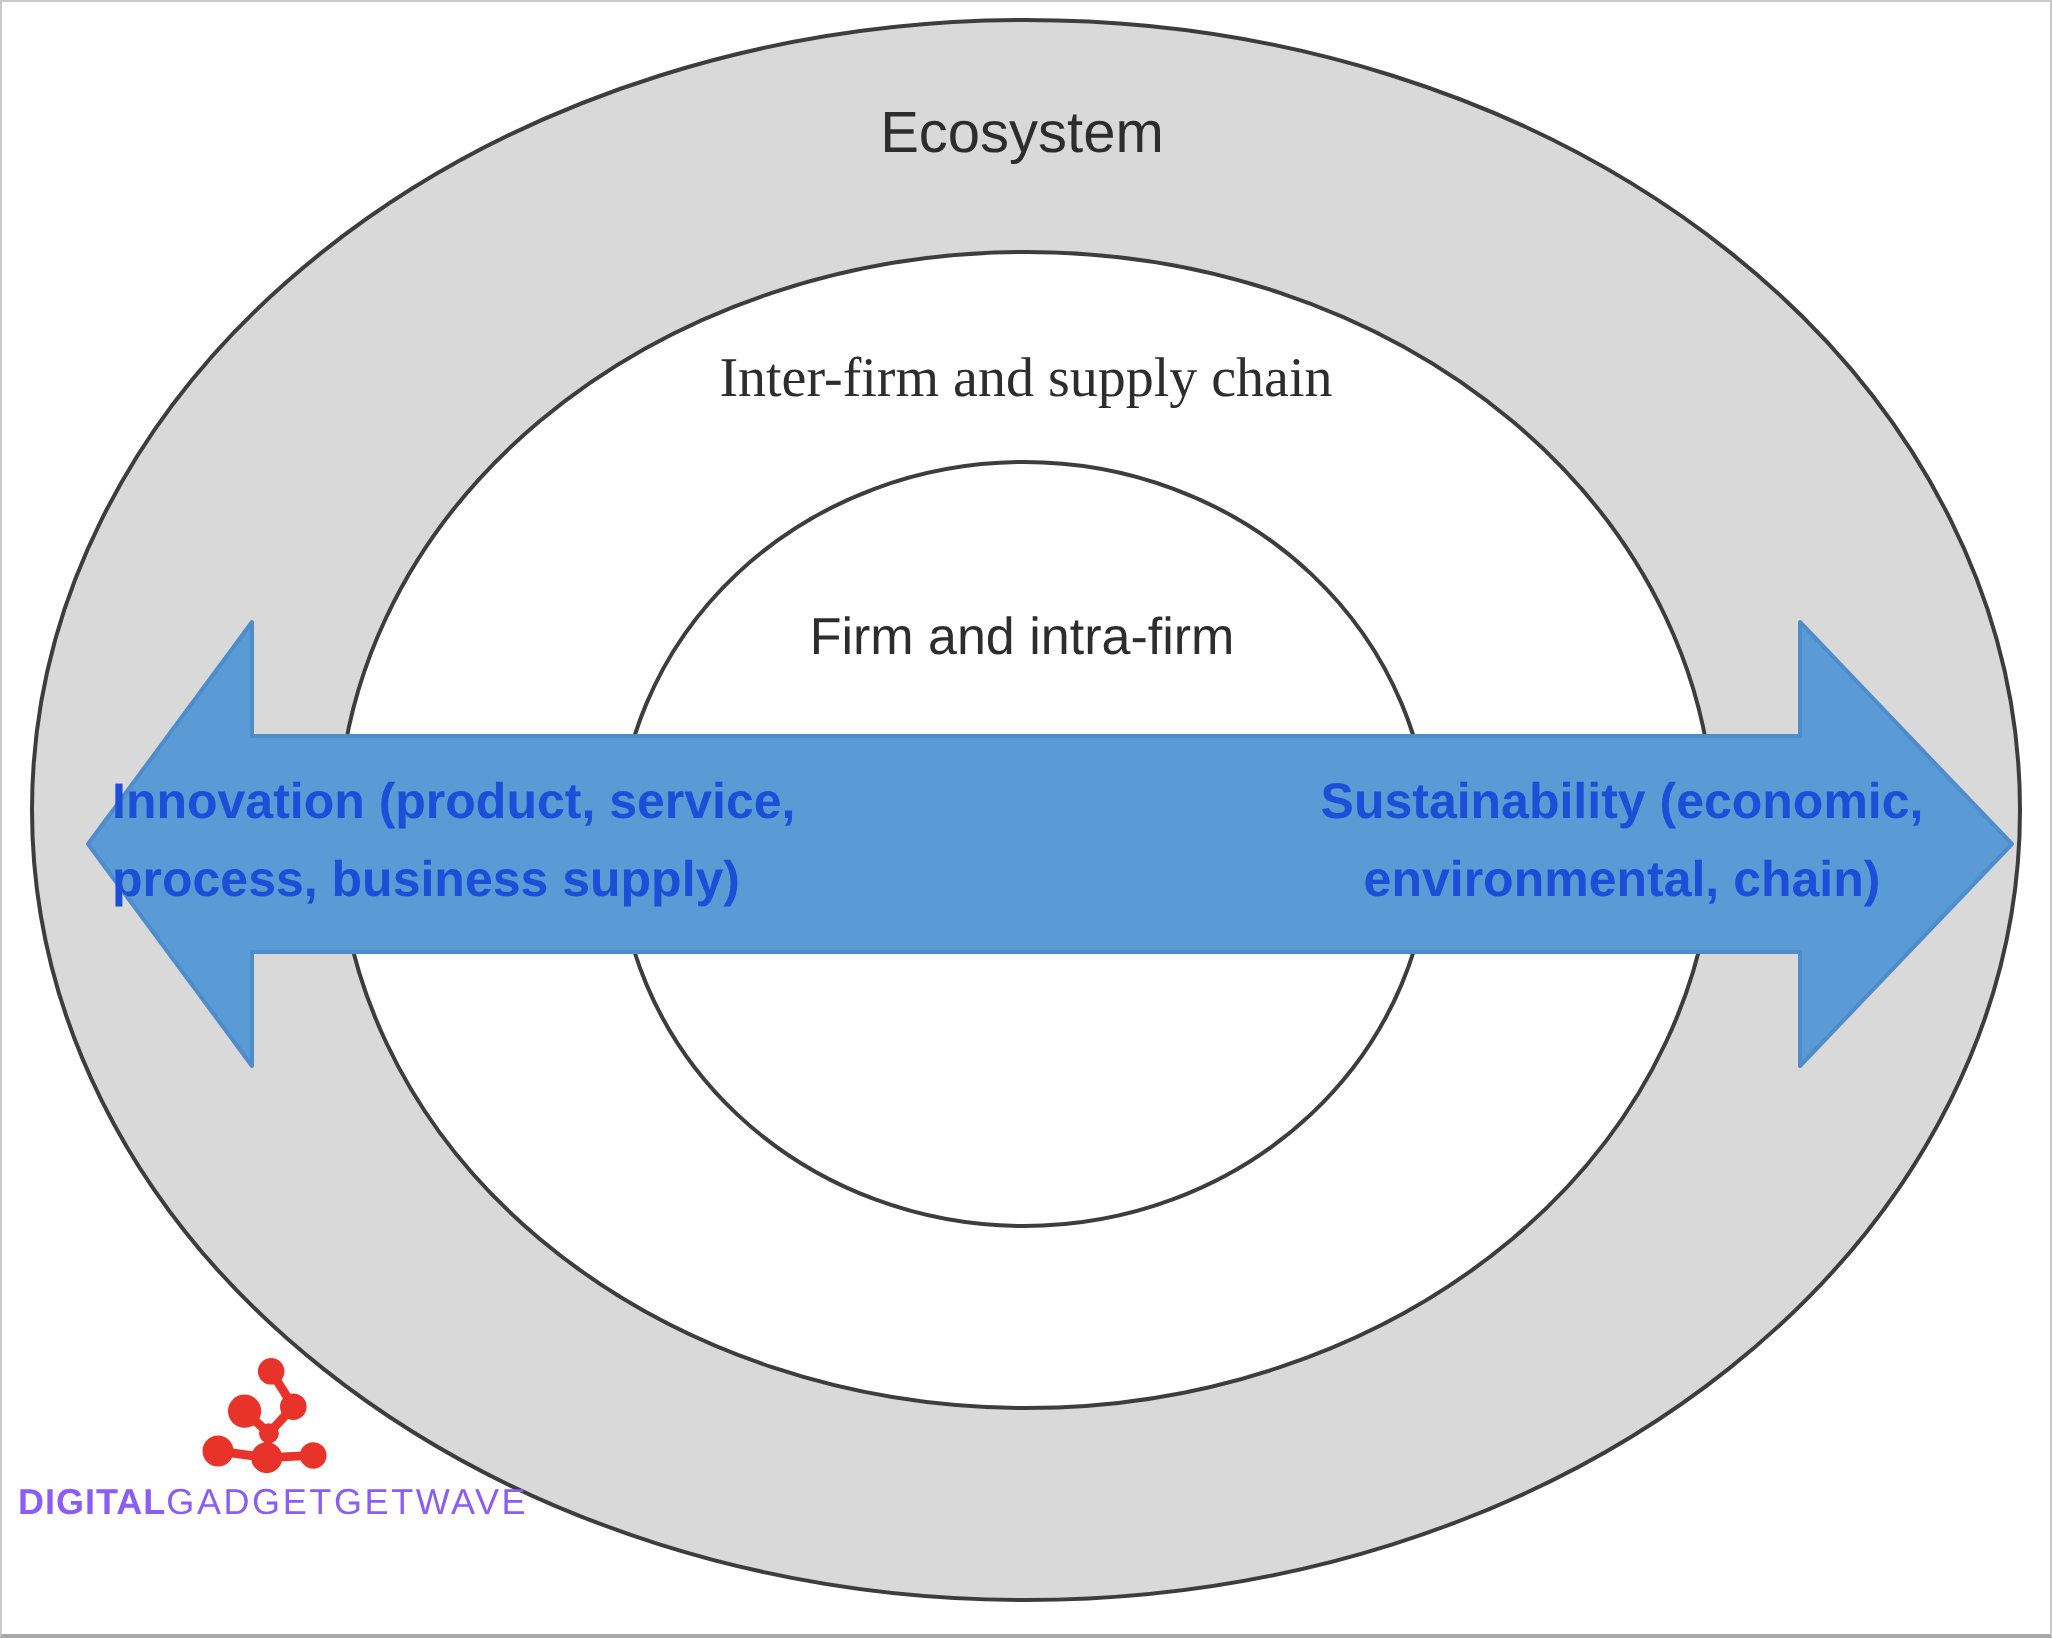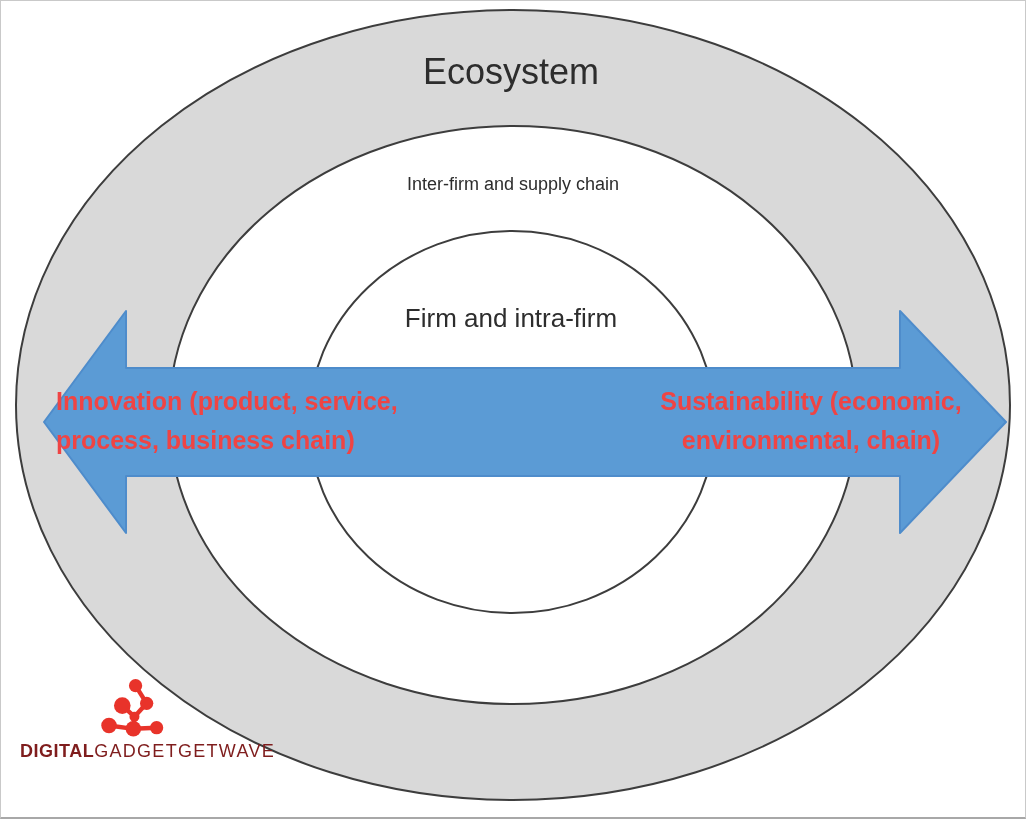"Ecosystem" .ring-label-outer { font-size: 36px -> 29px }
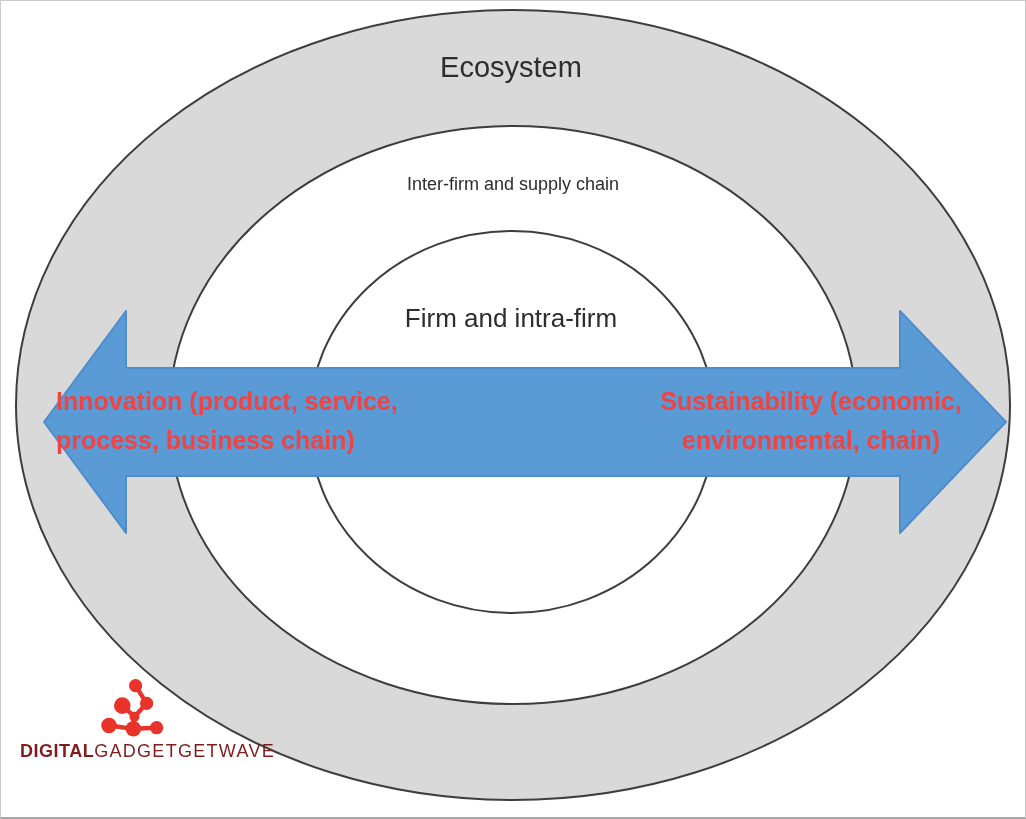"Inter-firm and supply chain" .ring-label-middle { font-family: none -> Liberation Serif, serif; font-size: 18px -> 28px }
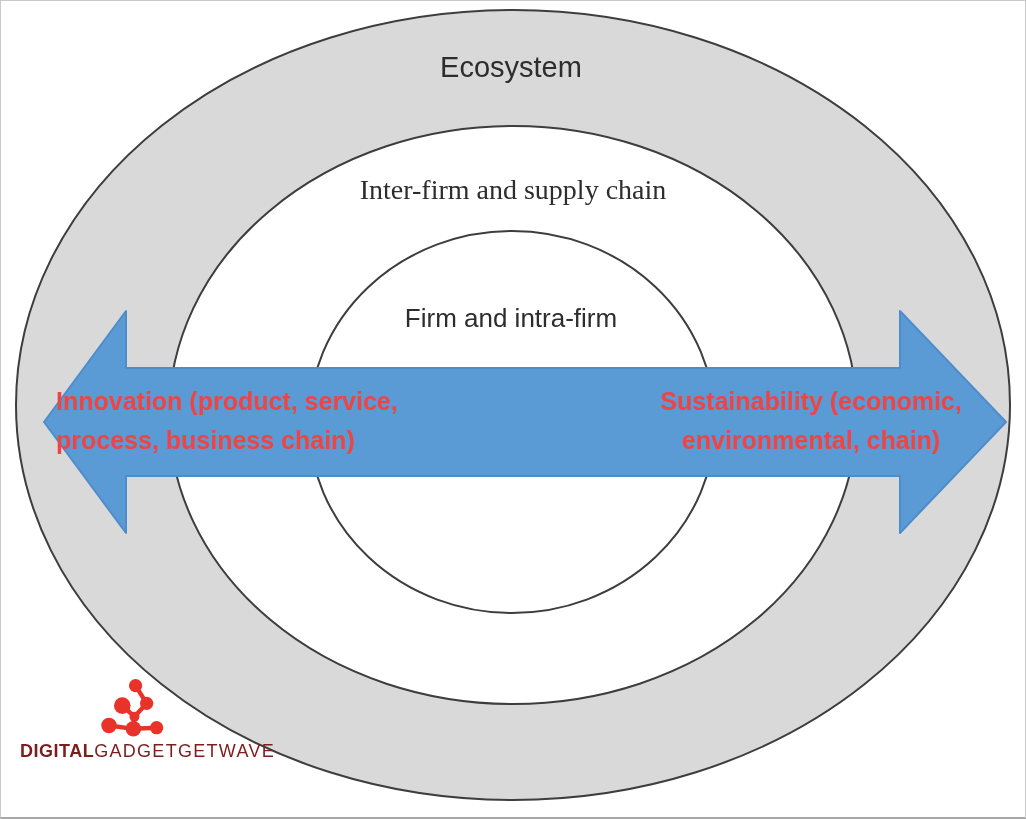"Innovation (product, service," .arrow-text { color: #ef4444 -> #1d4ed8 }
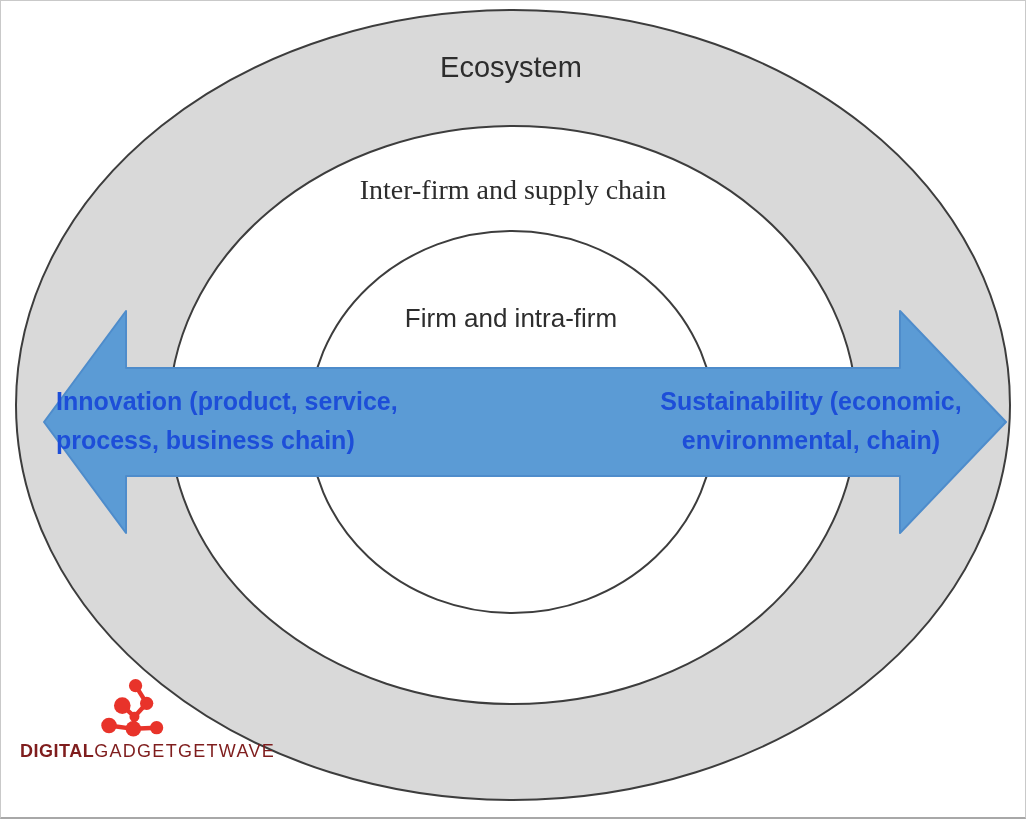"process, business chain)" div { text: chain -> supply }
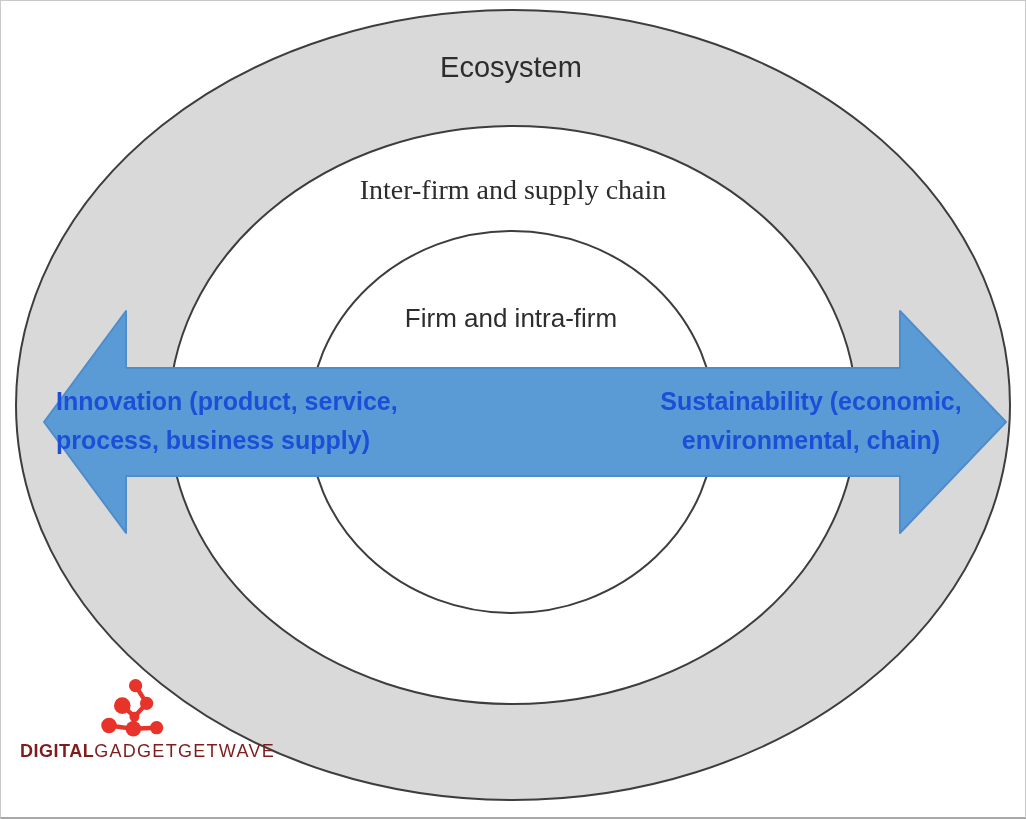"DIGITALGADGETGETWAVE" .logo-text { color: #7f1d1d -> #8b5cf6; margin-left: 11px -> none }
